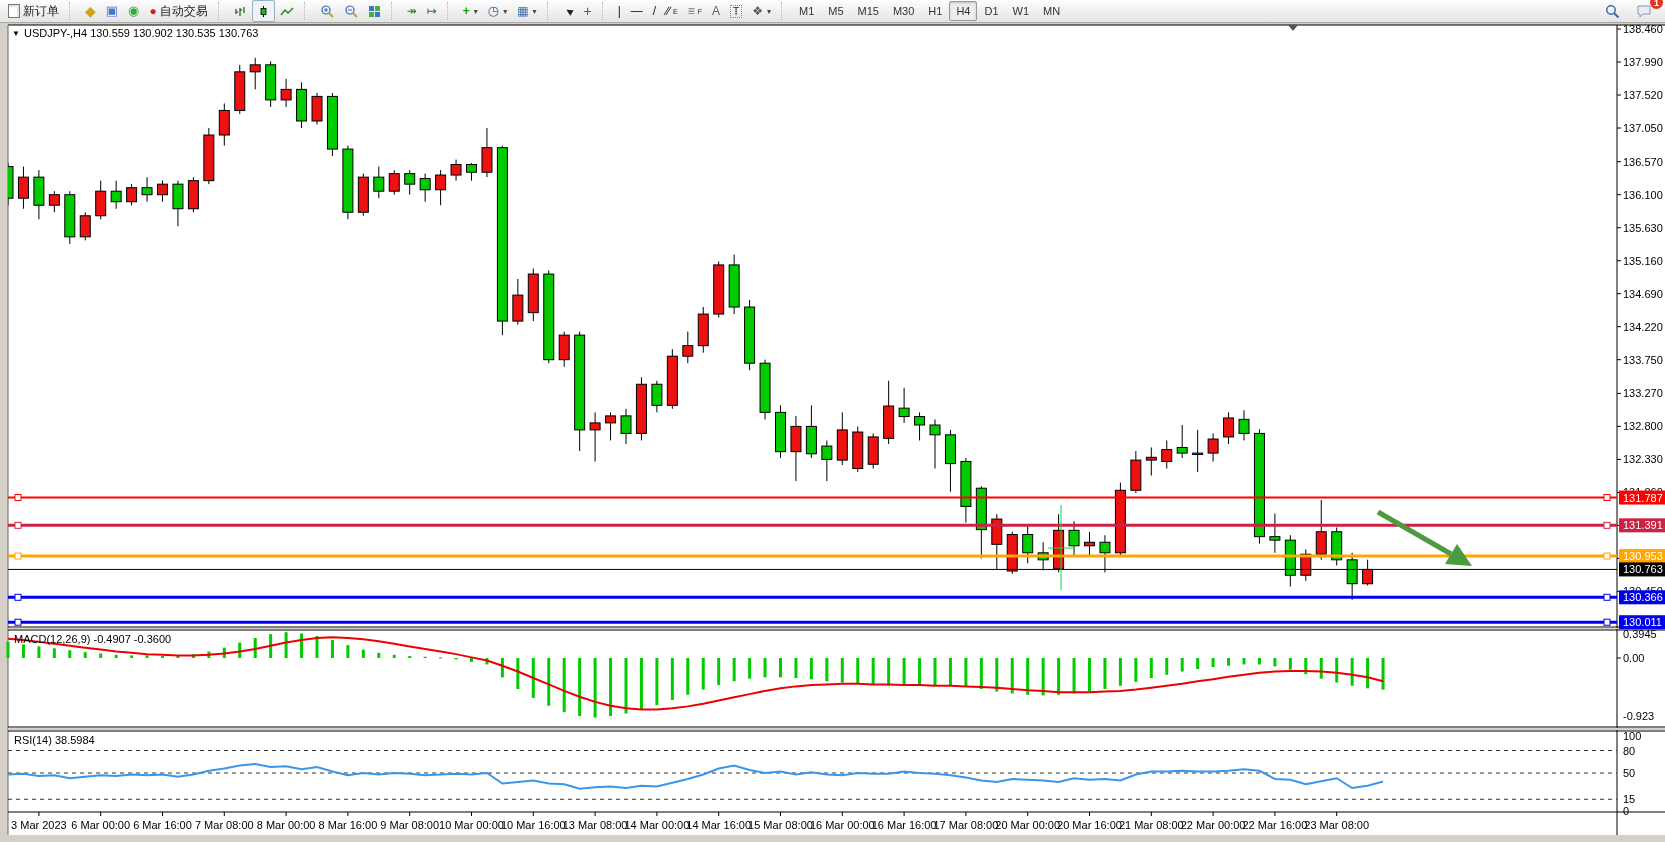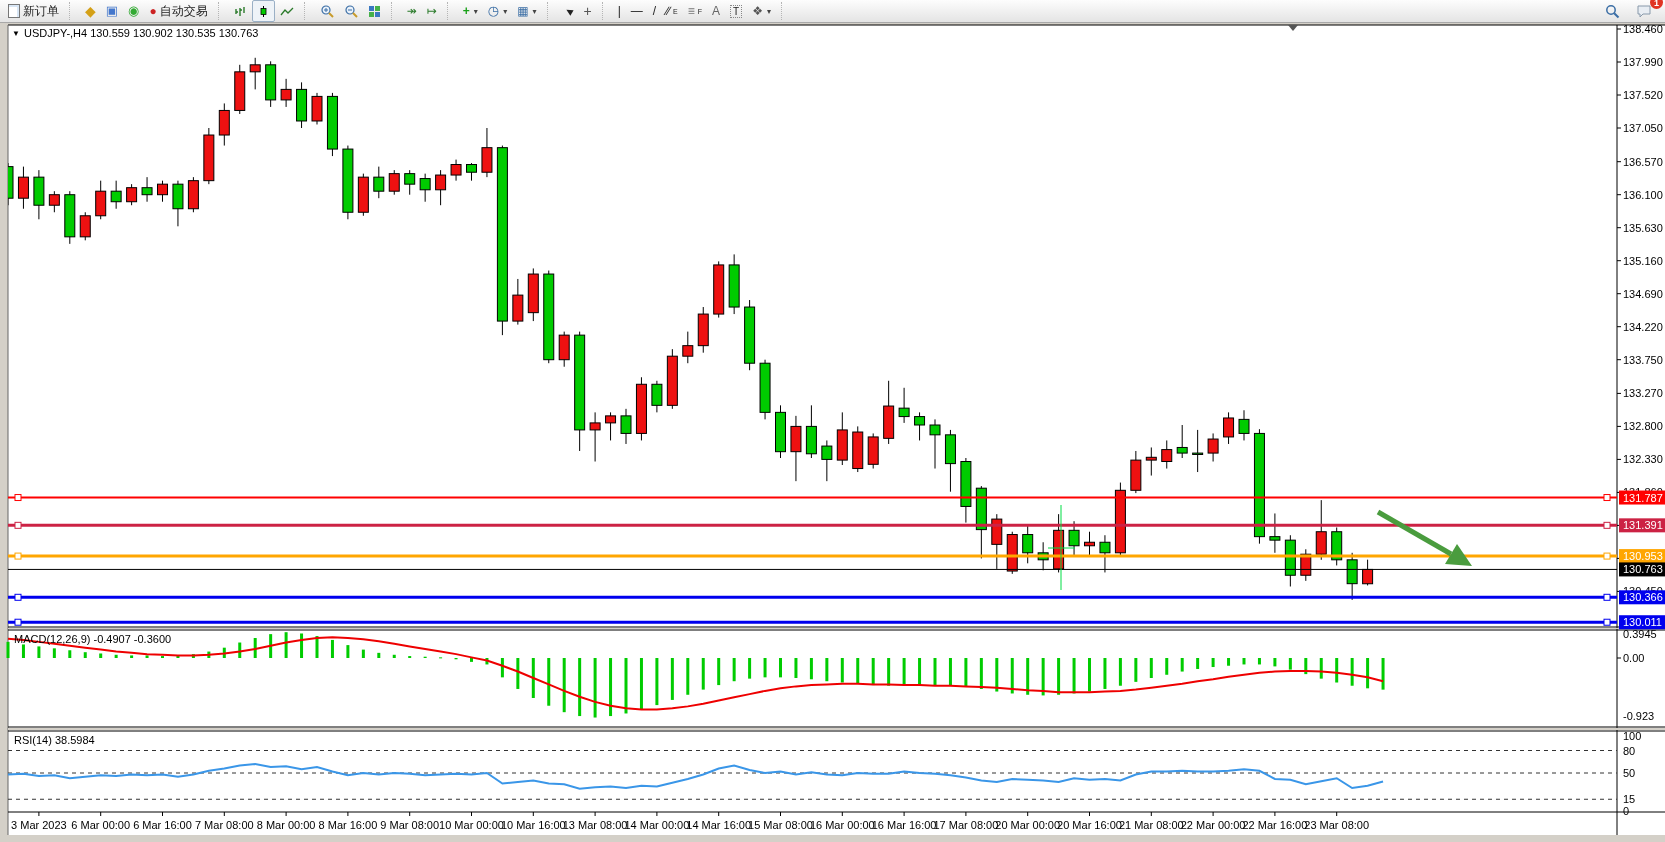"M1" div.tb-group { html: none -> <div> <div>M1</div> <div>M5</div> <div>M15</div> <div>M30</div> <div>H1</div> <div>H4</div> <div>D1</div> <div>W1</div> <div>MN</div> </div> }
